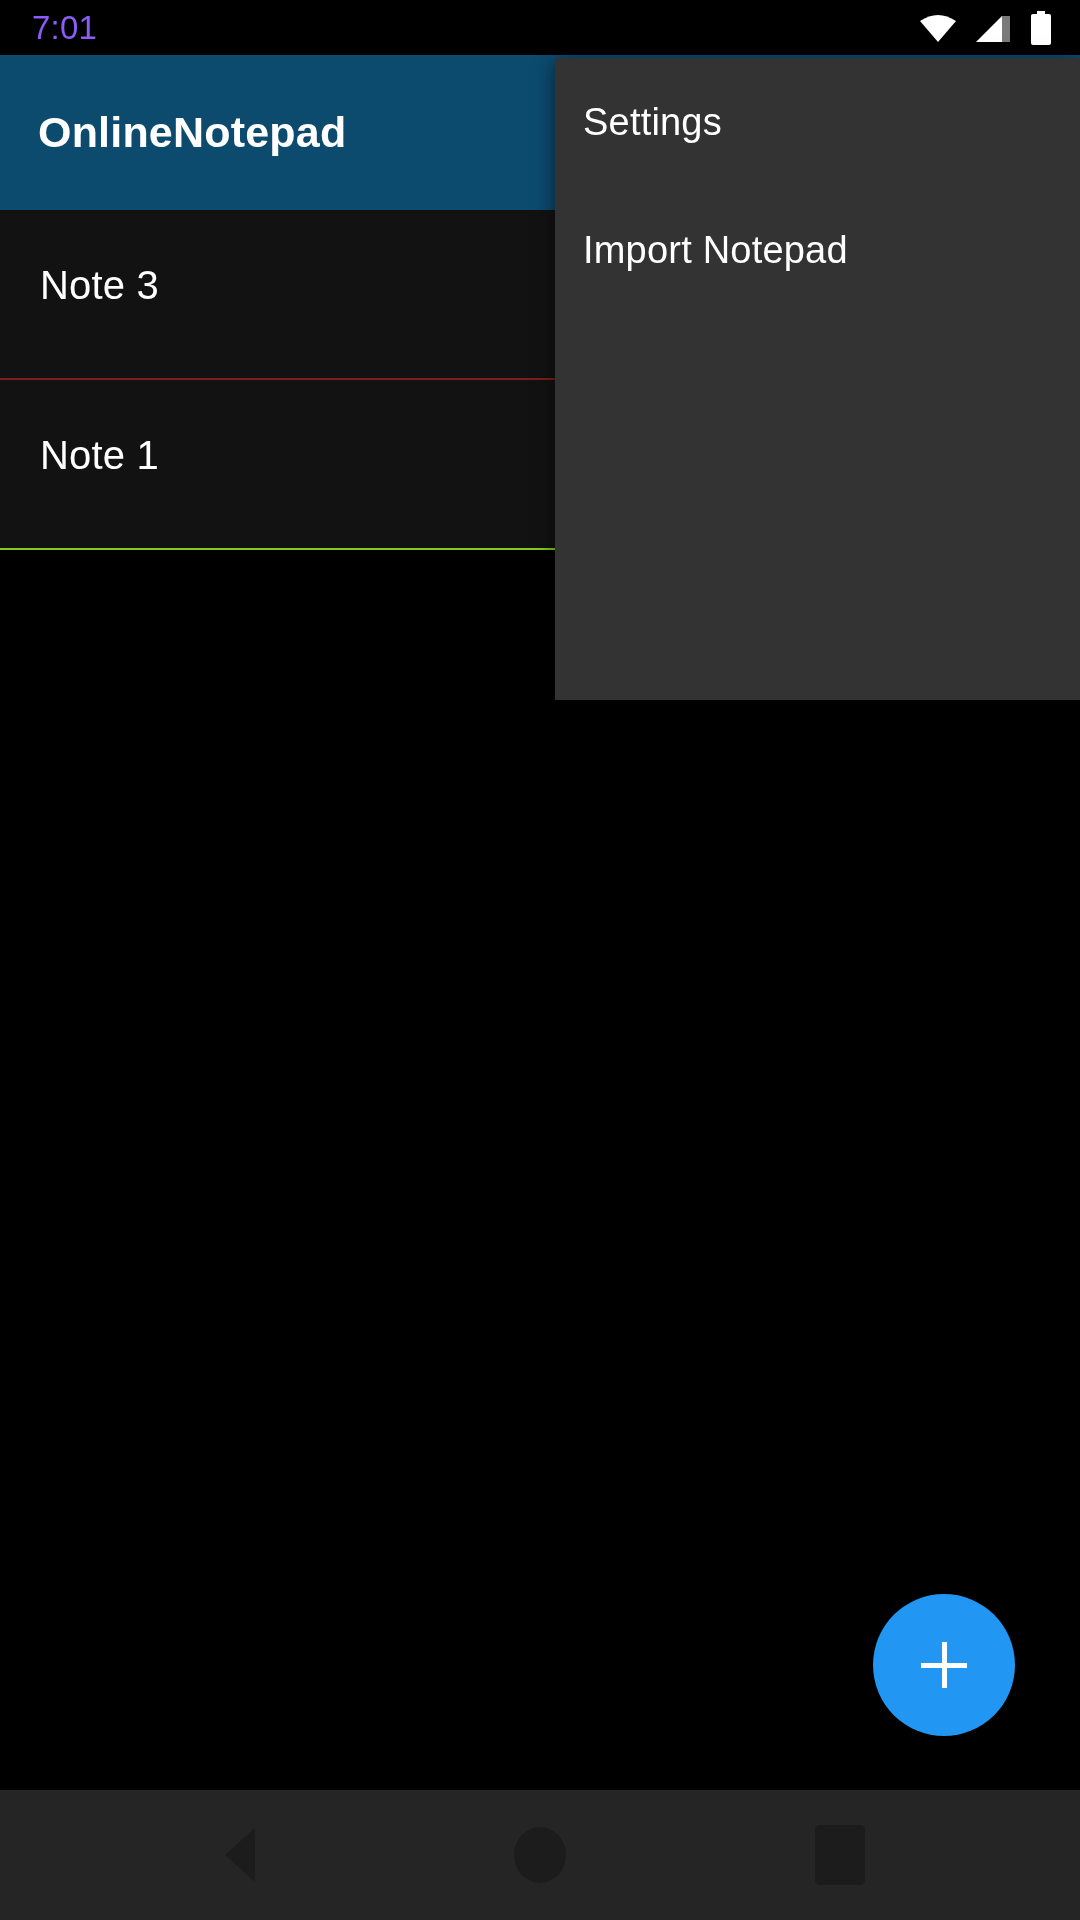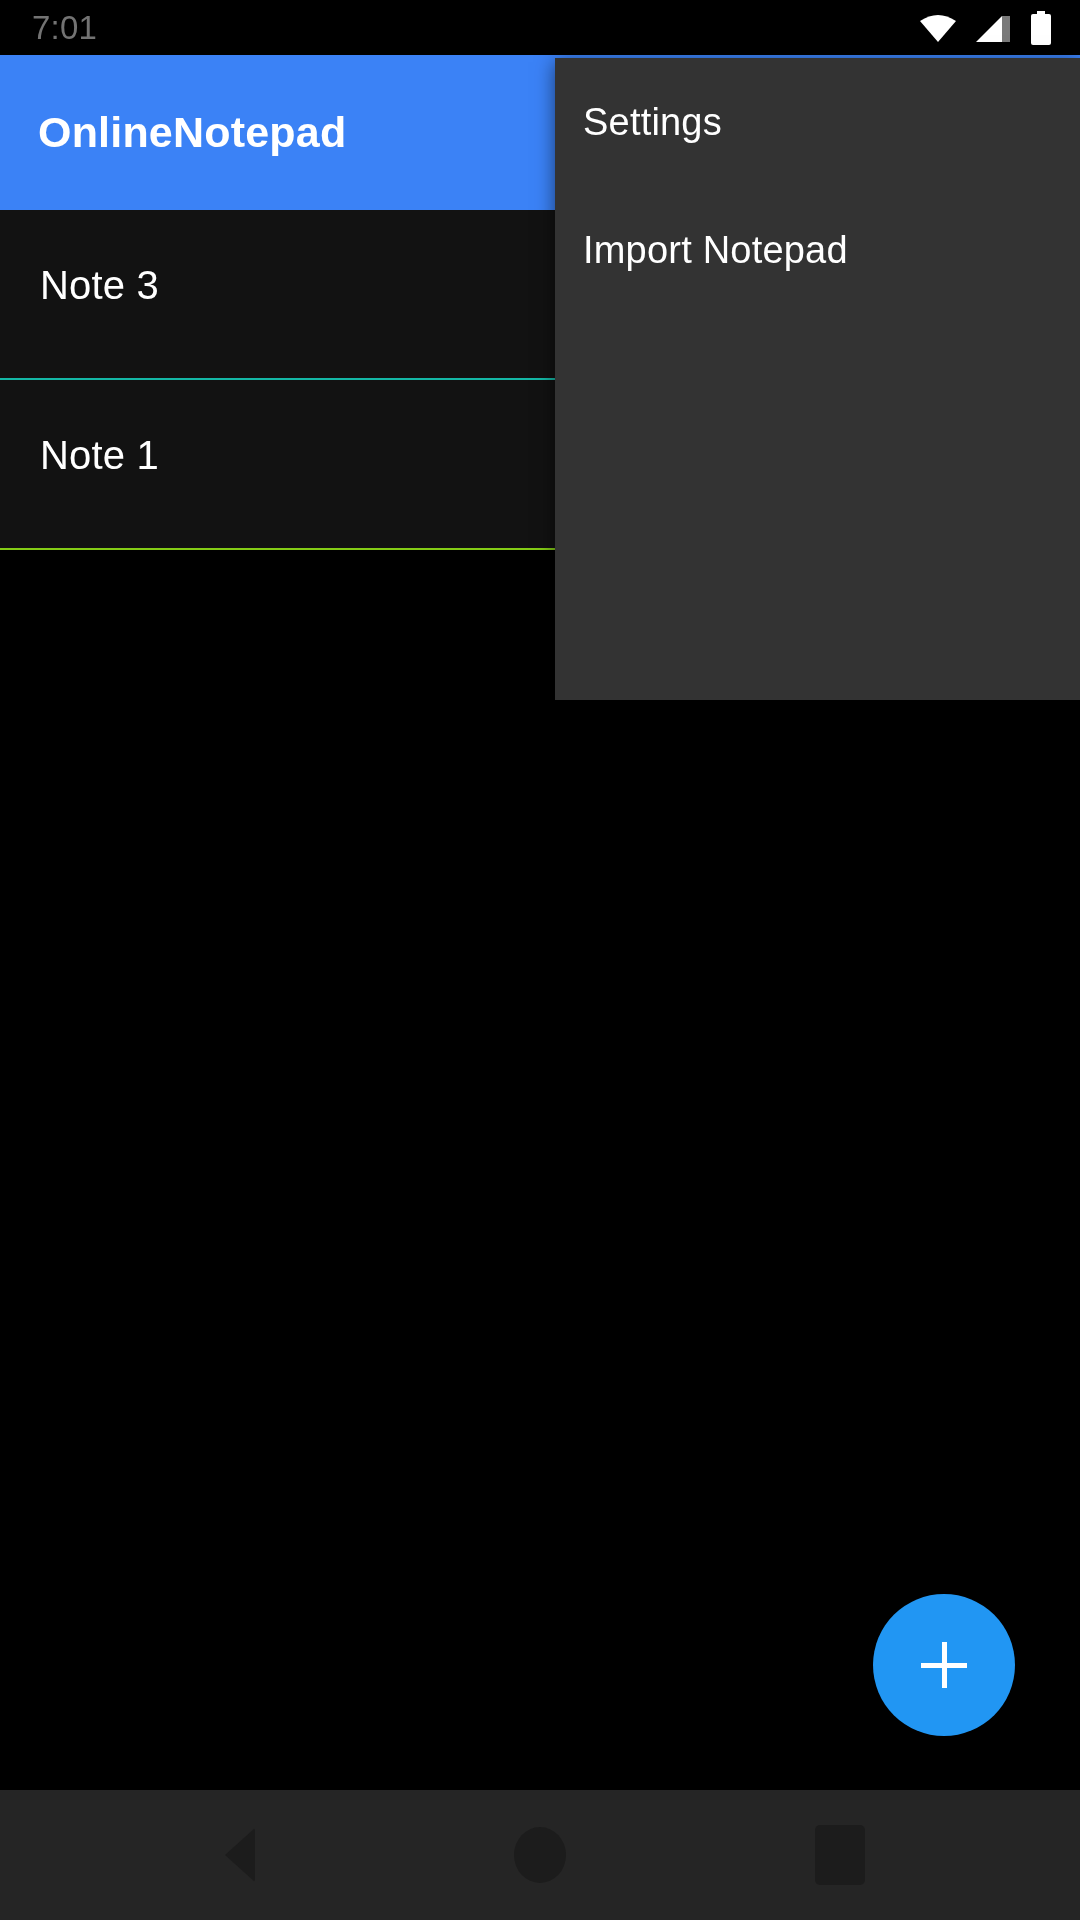"7:01" #status-time { color: #737373 -> #8b5cf6 }
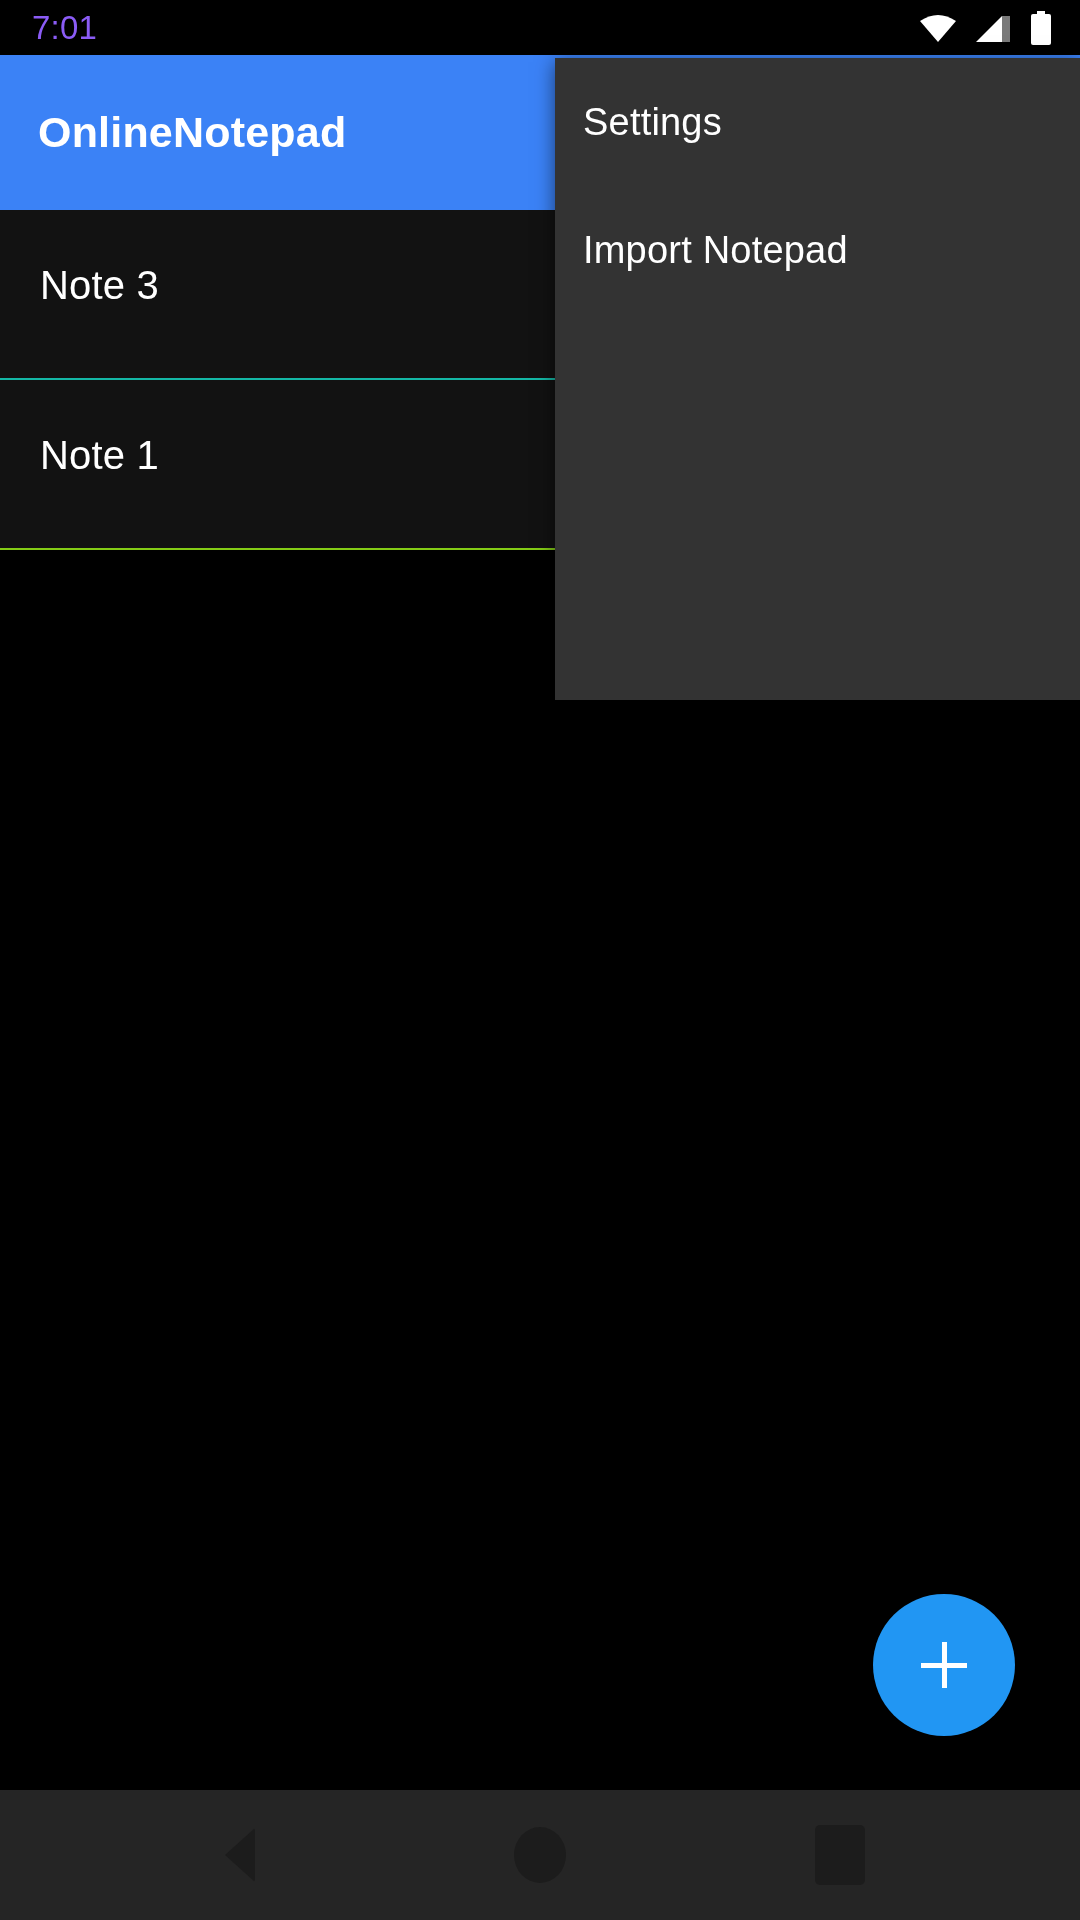"OnlineNotepad" #app-bar { background: #3b82f6 -> #0c4a6e }
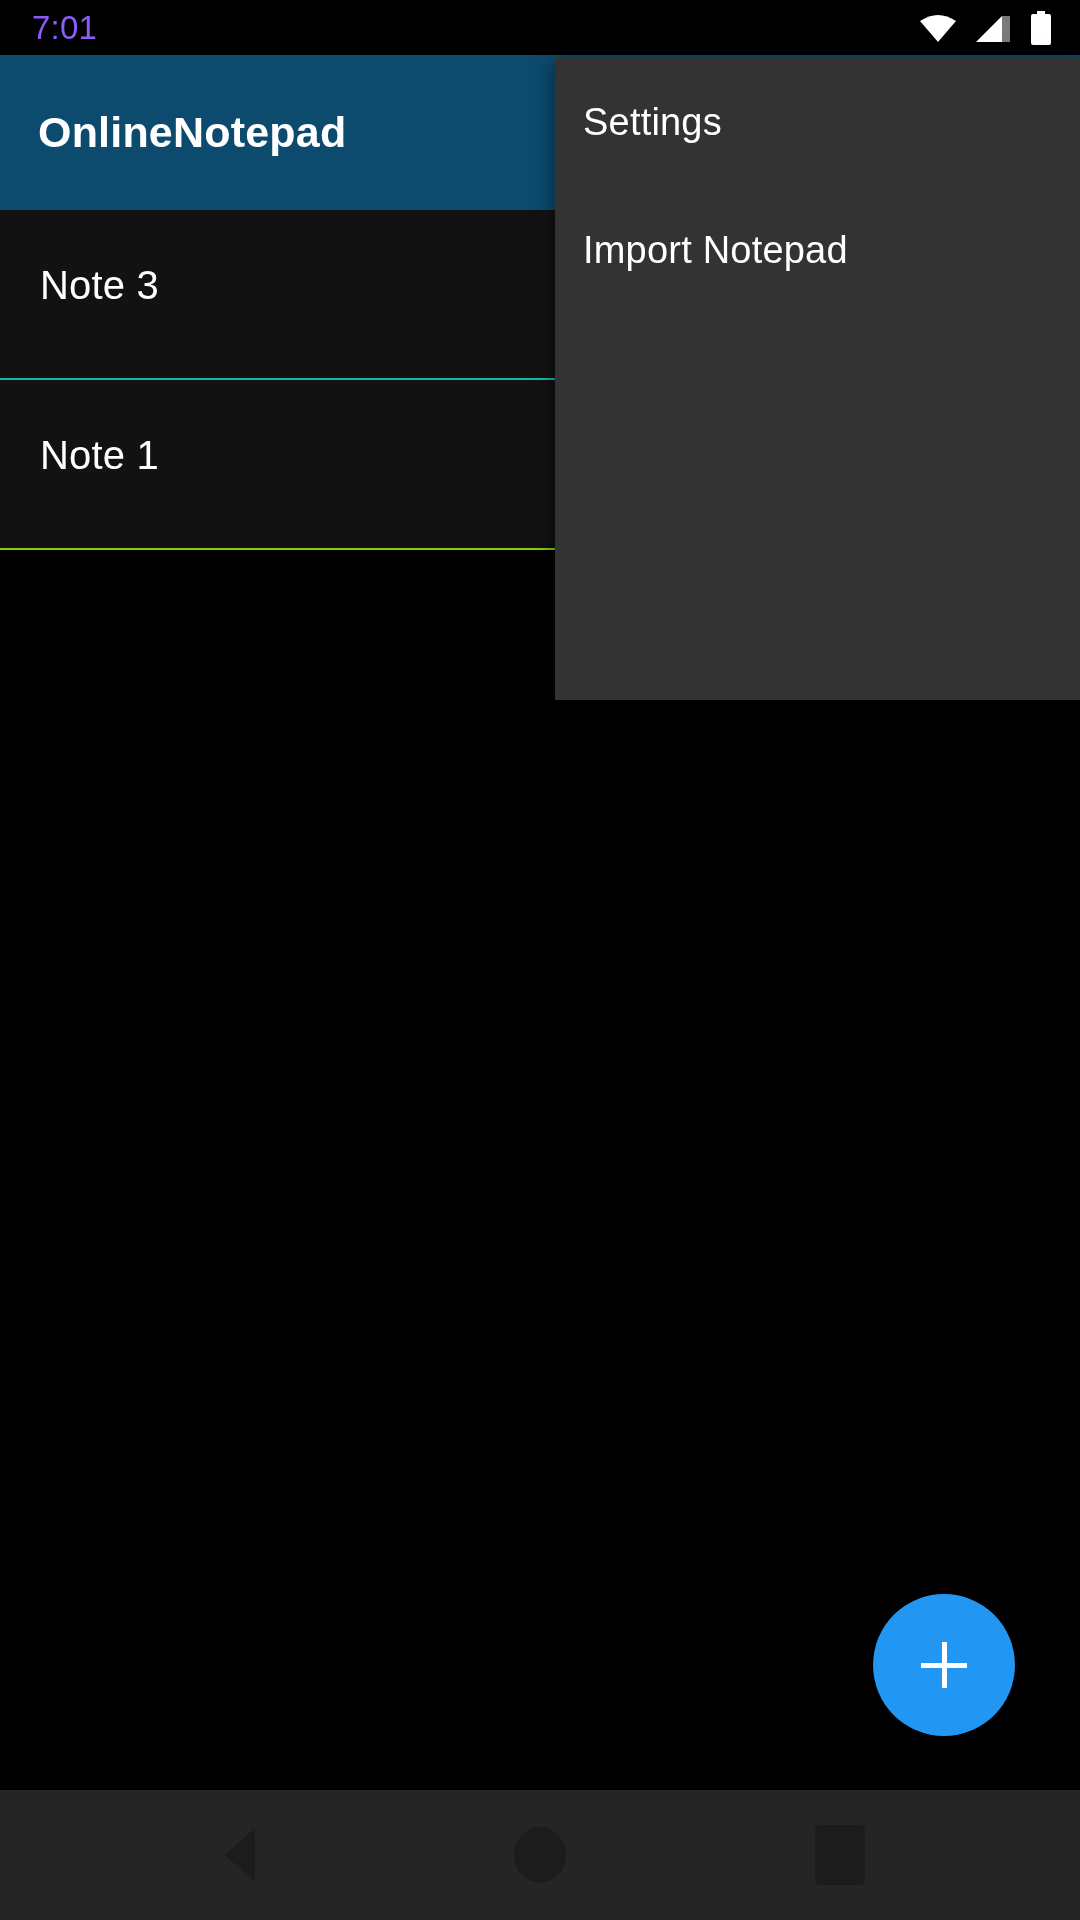"Note 3" .note-row { border-bottom: 2px solid #14b8a6 -> 2px solid #7f1d1d }
